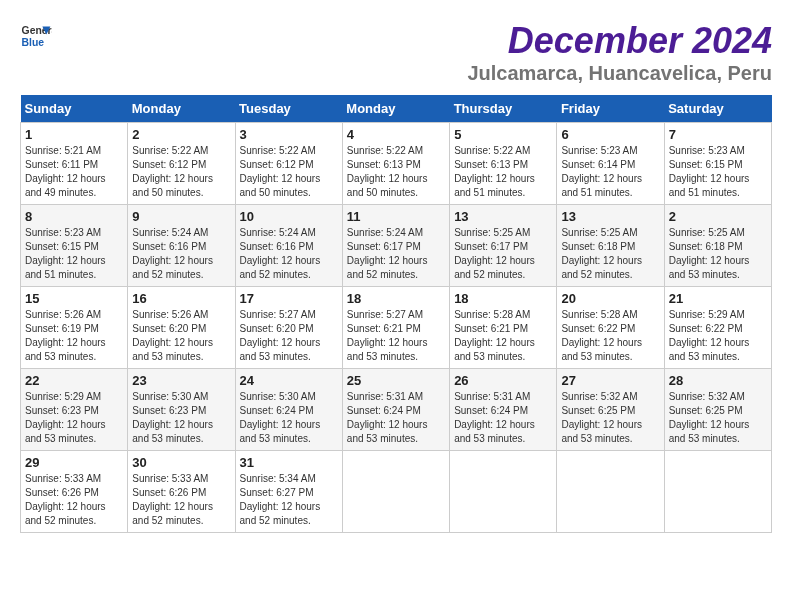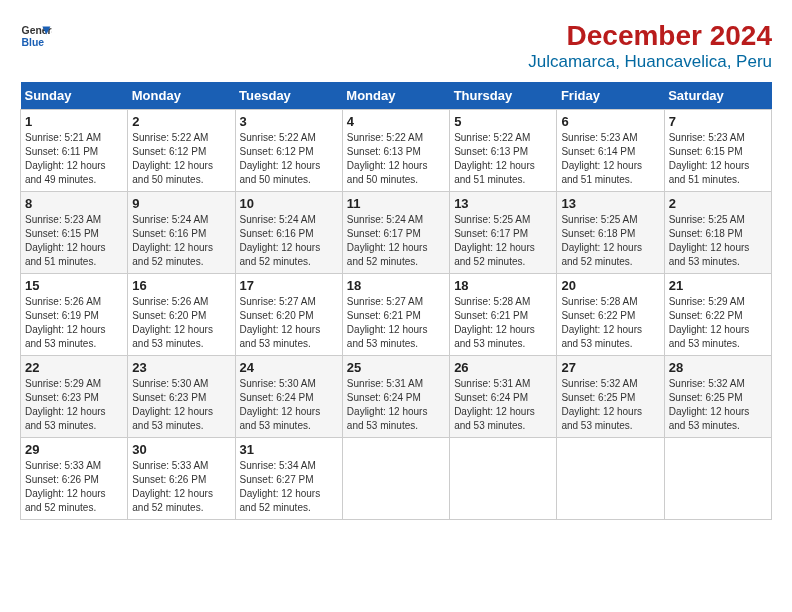"December 2024" .month-title { color: #b91c1c -> #4c1d95; font-size: 28px -> 36px; font-style: none -> italic }
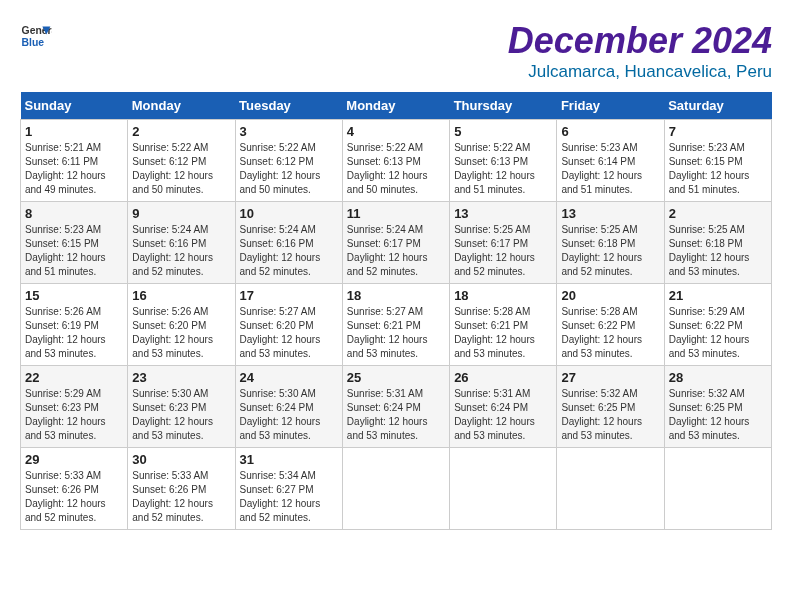"Julcamarca, Huancavelica, Peru" .subtitle { color: #0369a1 -> #737373; font-size: 17px -> 20px; font-weight: none -> bold }
